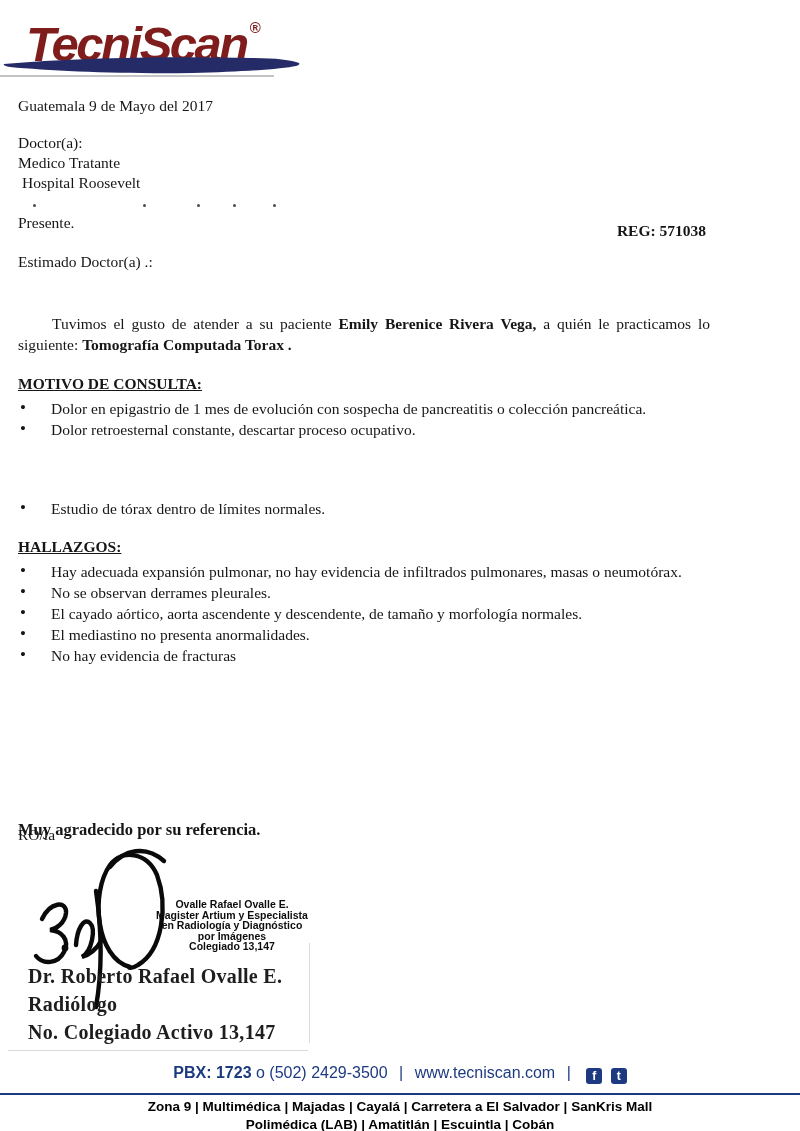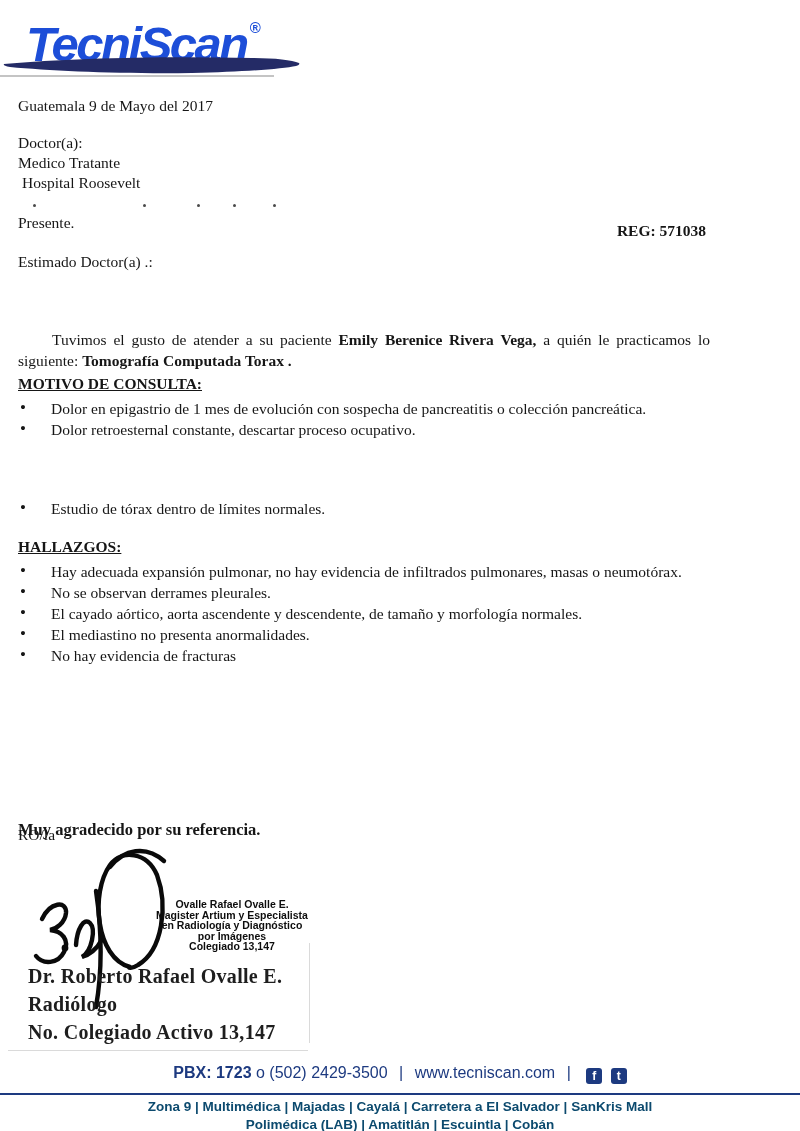"TecniScan ®" .logo-text { color: #1d4ed8 -> #7f1d1d }
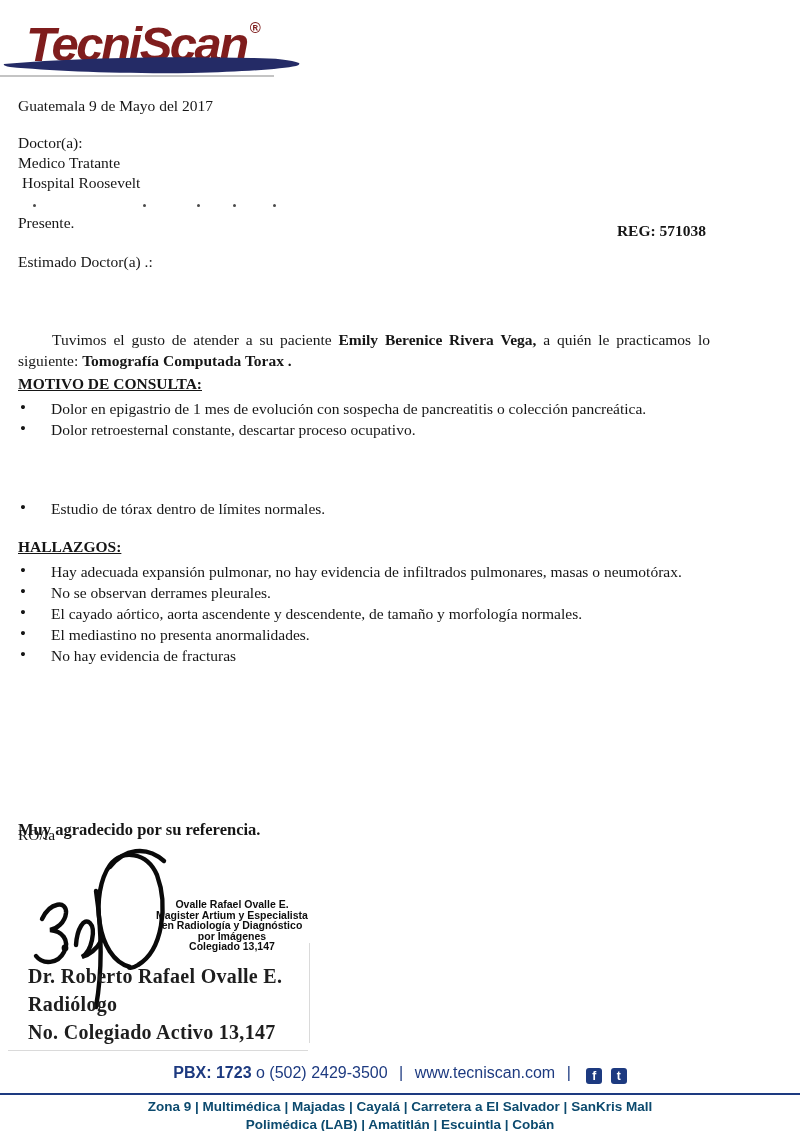"Tuvimos el gusto de atender" .intro { margin-top: 16px -> none }
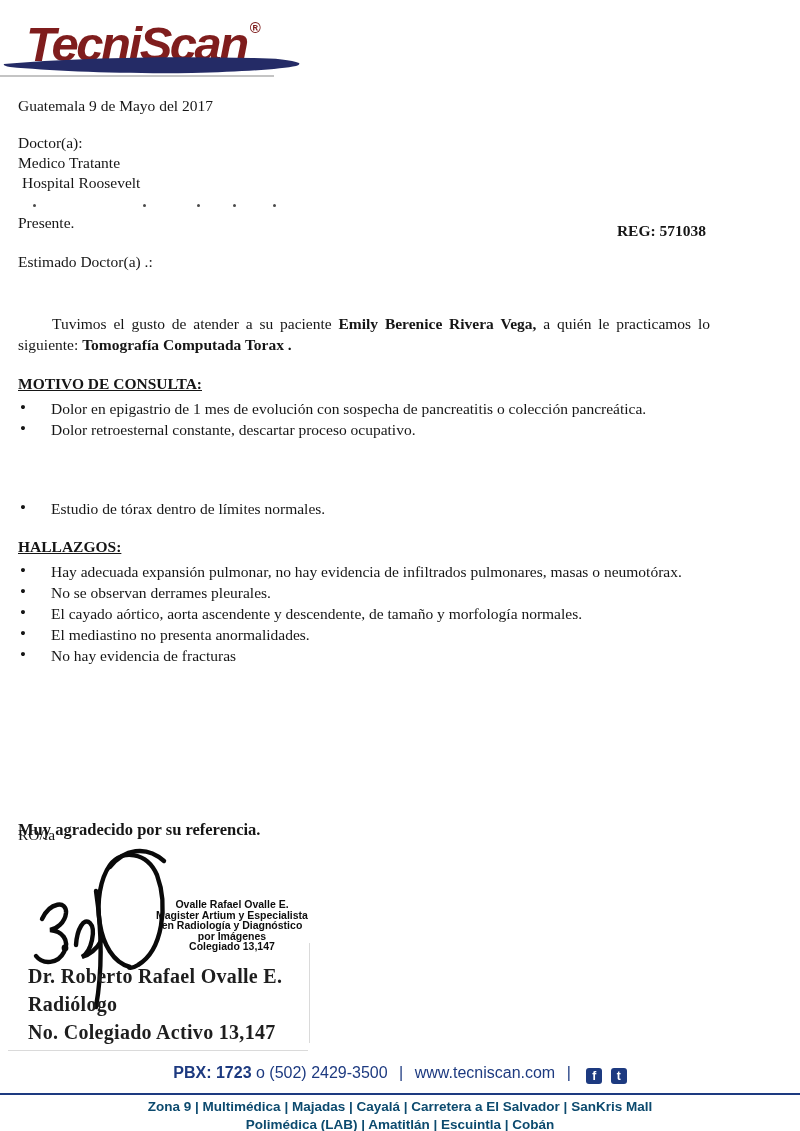"Zona 9 | Multimédica |" .footer-locs { color: #0c4a6e -> #000000 }
